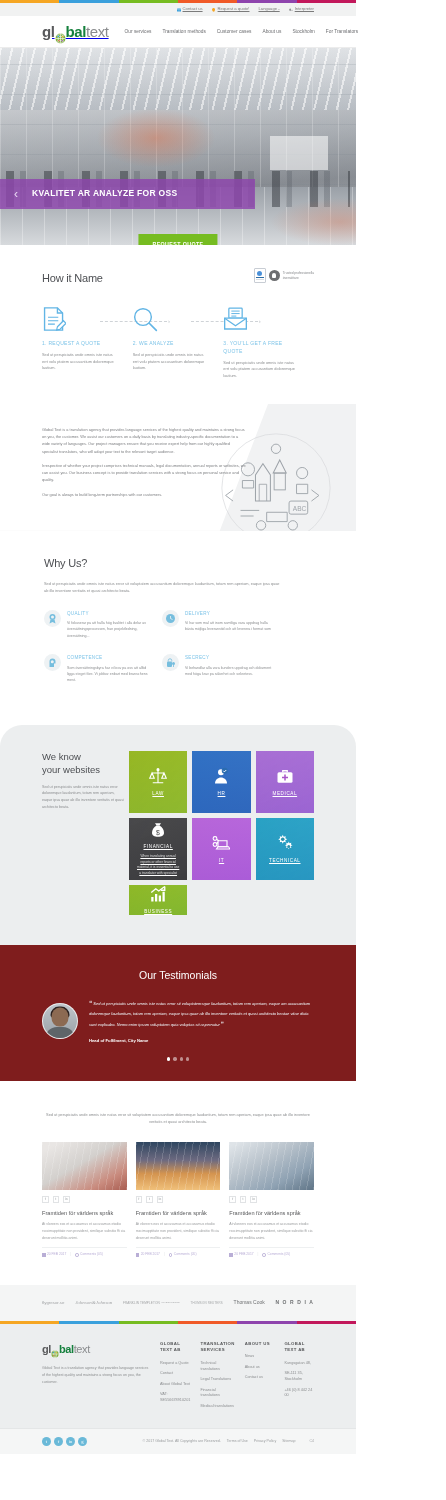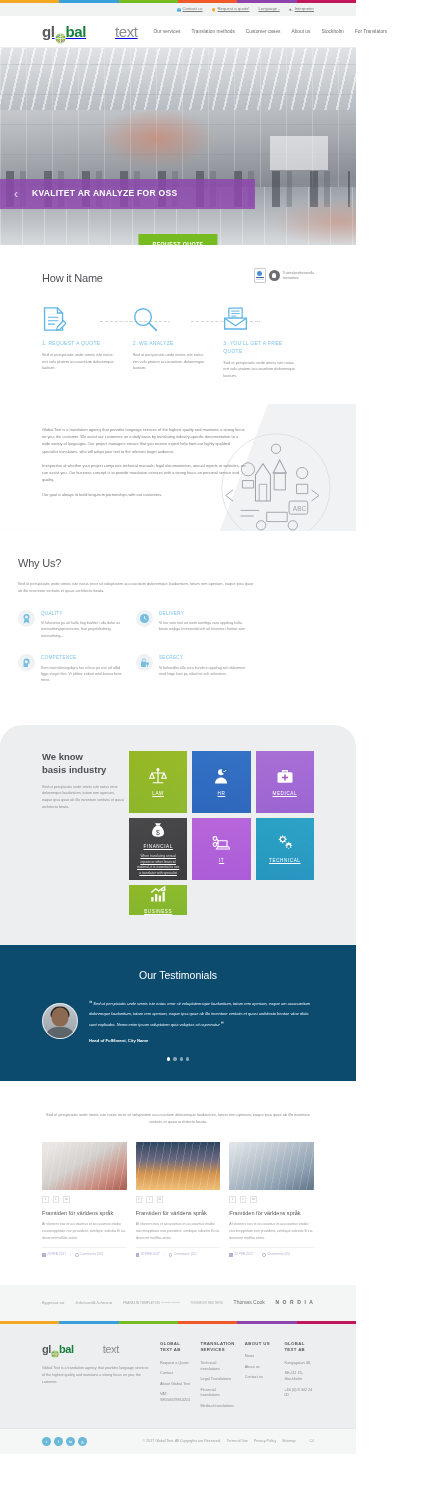"text" .logo .t { margin-left: 29px -> none }
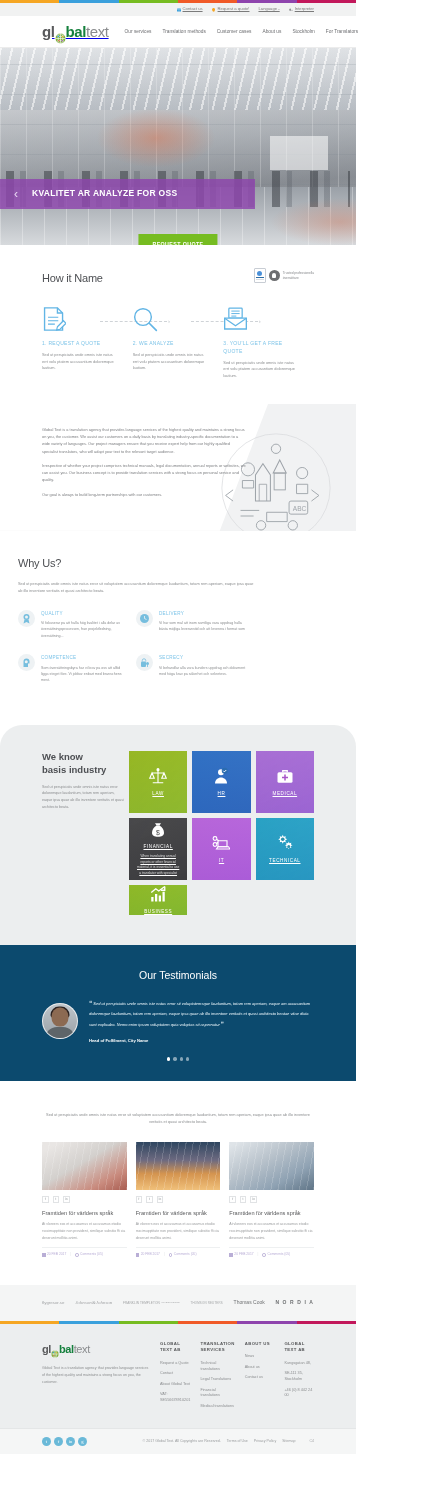"Why Us?" .why { padding: 24px 18px 26px -> 24px 44px 26px }
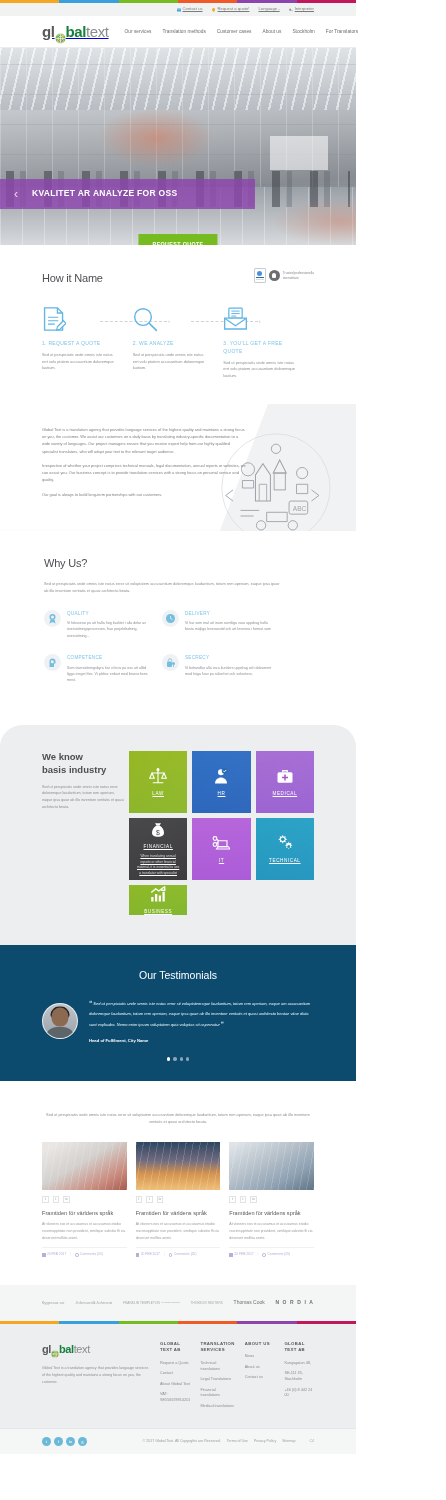"We know" .ind-left h2 { font-weight: 700 -> 400 }
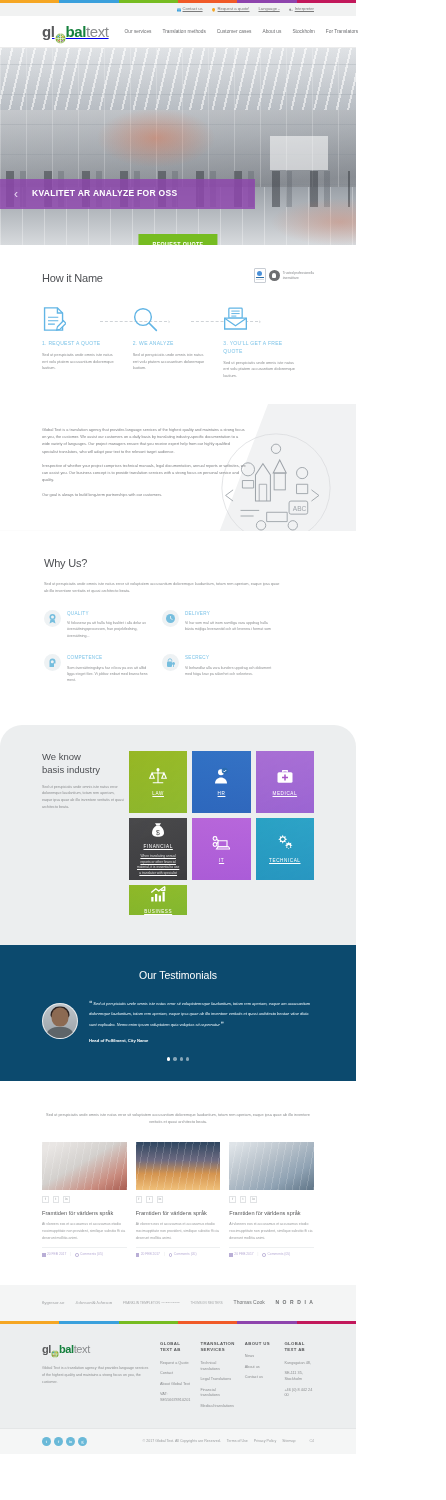"basis industry" span { text: basis industry -> your websites }
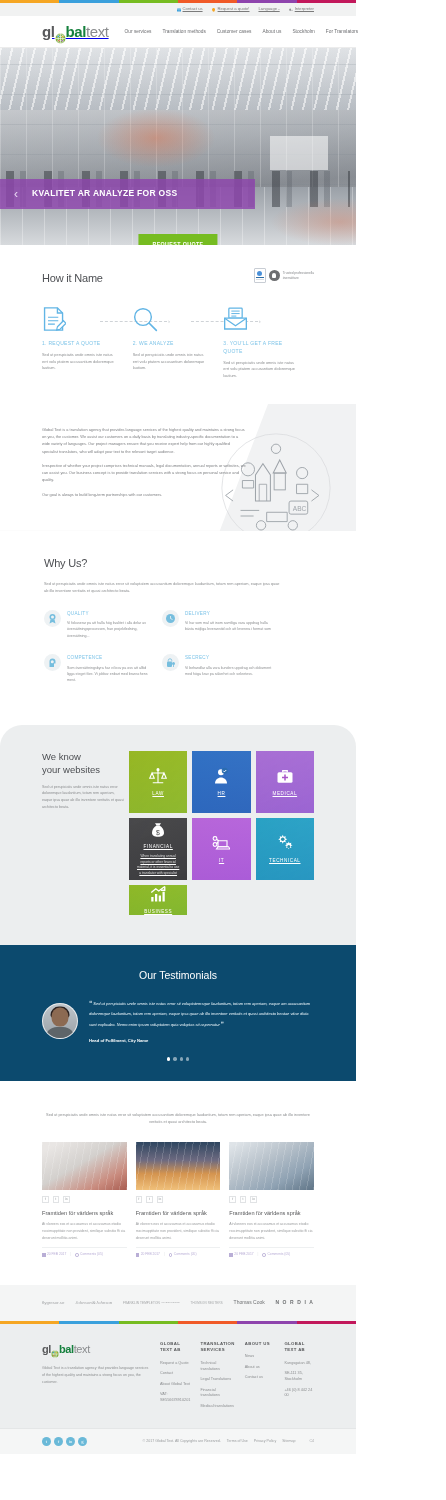"Our Testimonials" .testi { background: #0c4a6e -> #7f1d1d }
